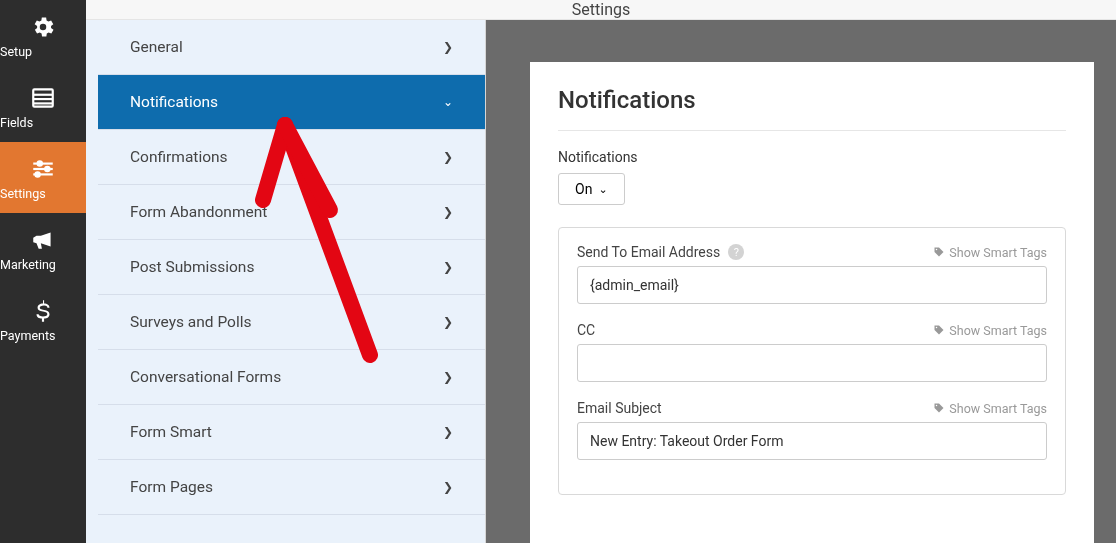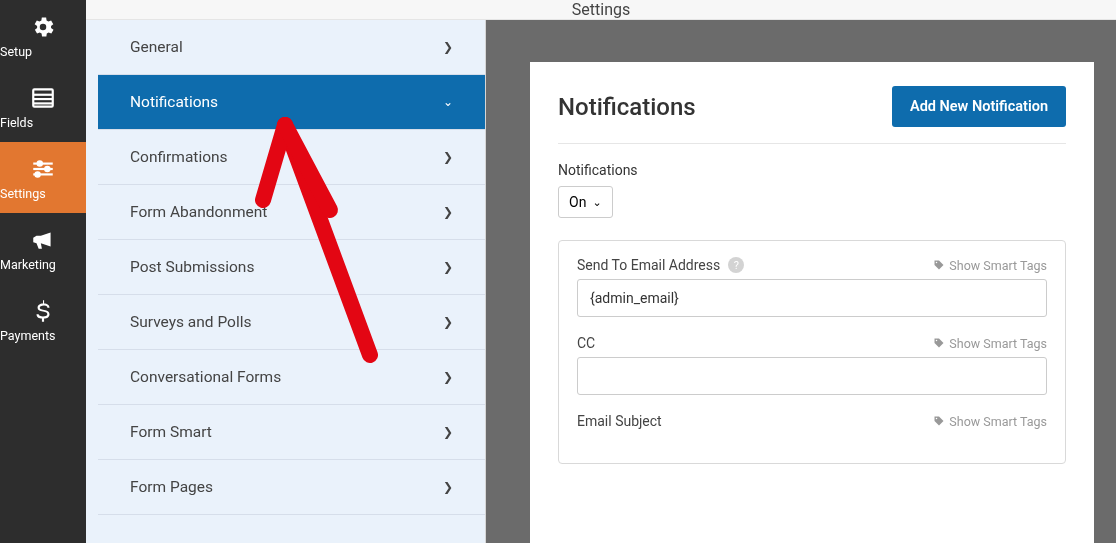"Add New Notification" button.btn-primary { html: <button>Add New Notification</button> -> none }
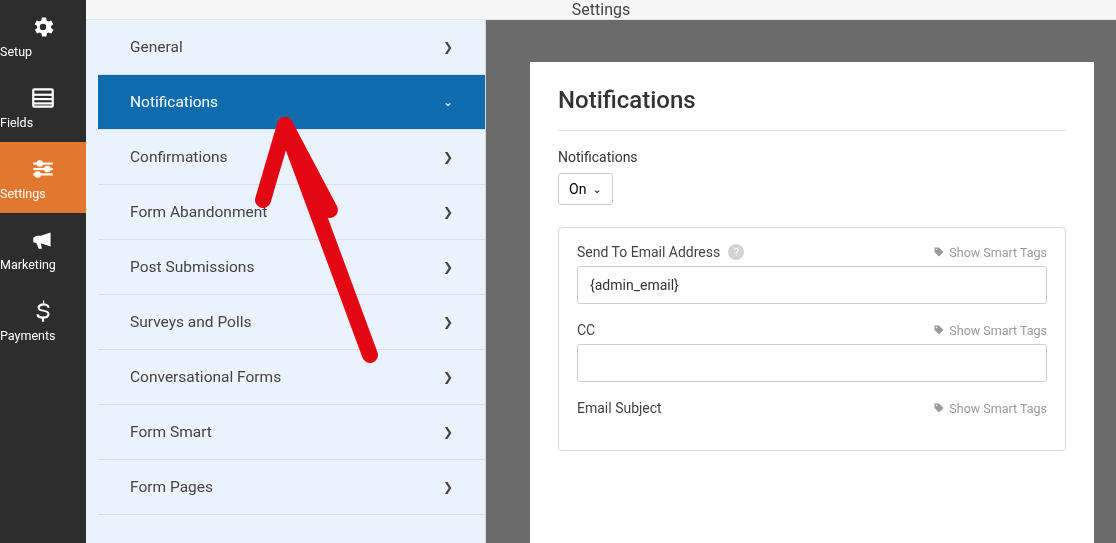"On" .select { padding: 7px 10px -> 7px 16px }
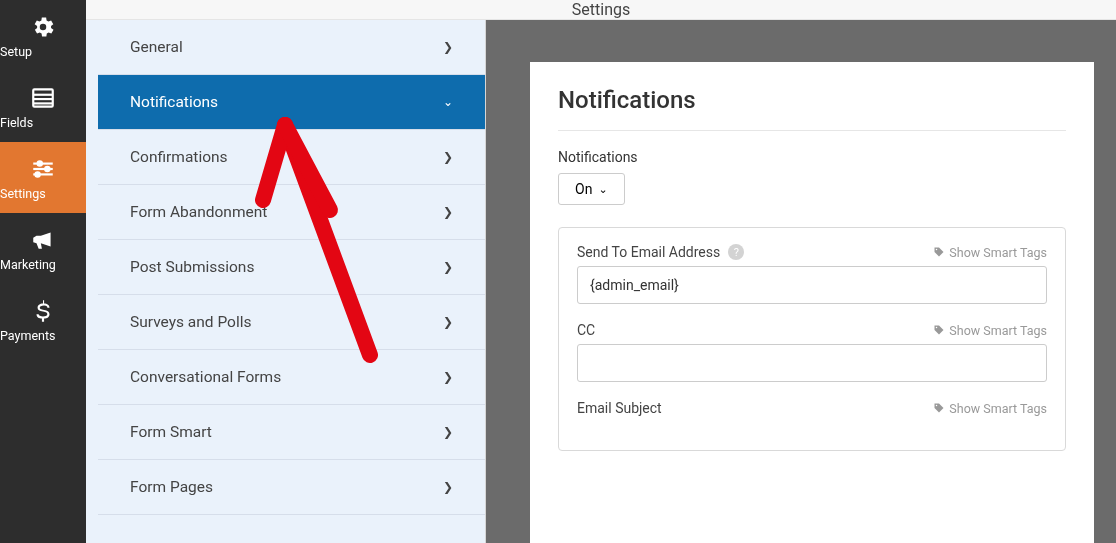"New Entry: Takeout Order Form" input.input { html: none -> <input> }
